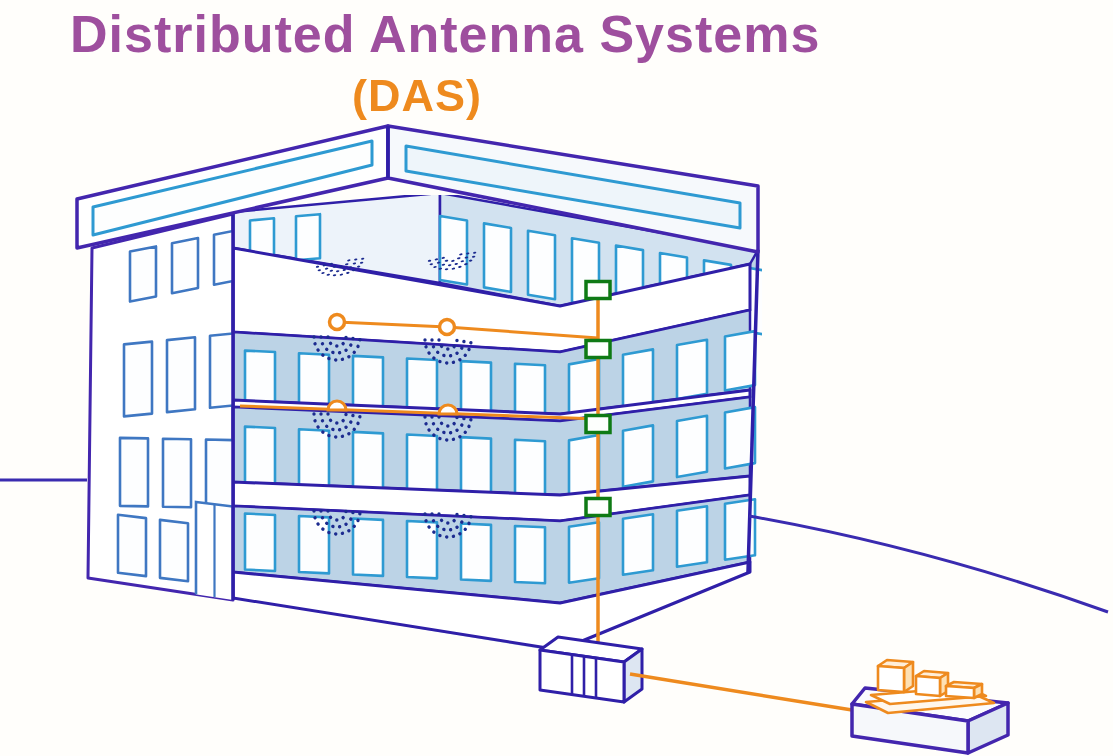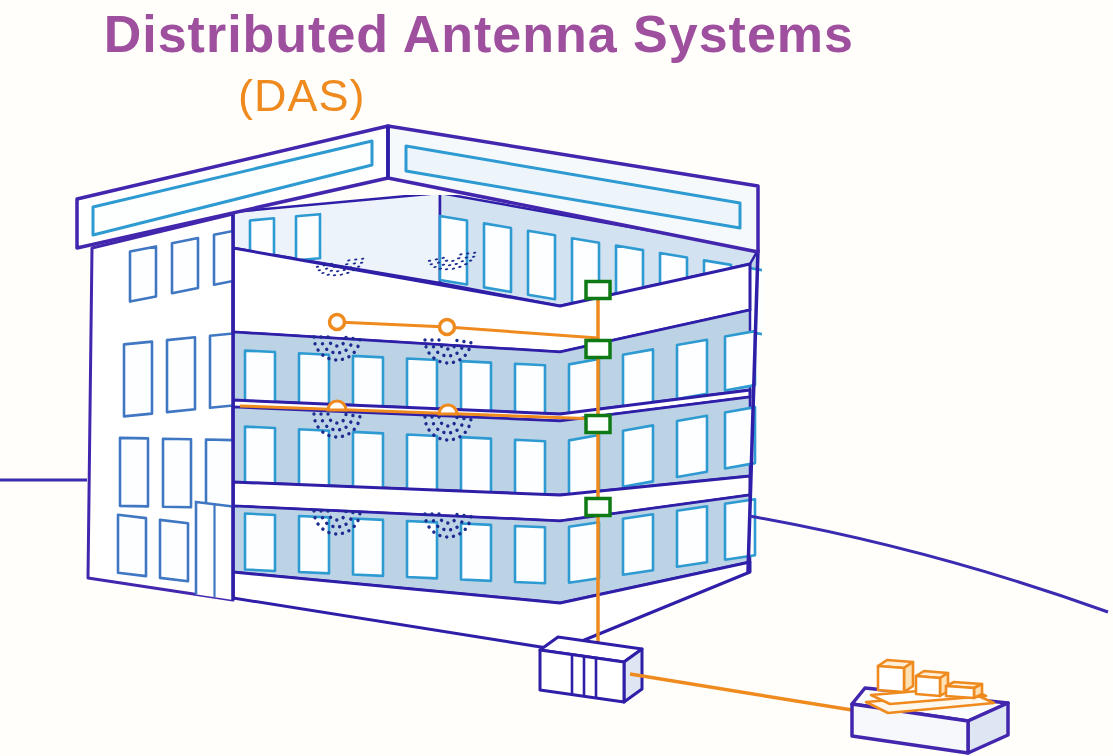"Distributed Antenna Systems" .title-main { text-align: right -> left }
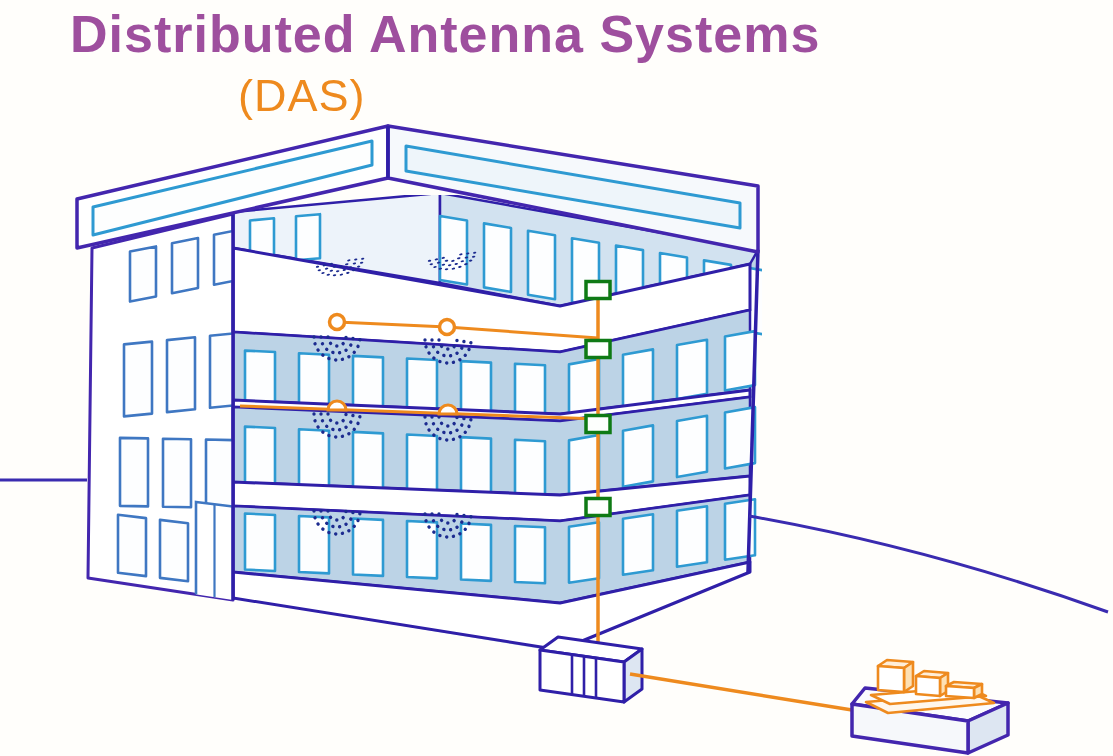"(DAS)" .title-sub { font-weight: 400 -> 700; text-align: left -> right }
